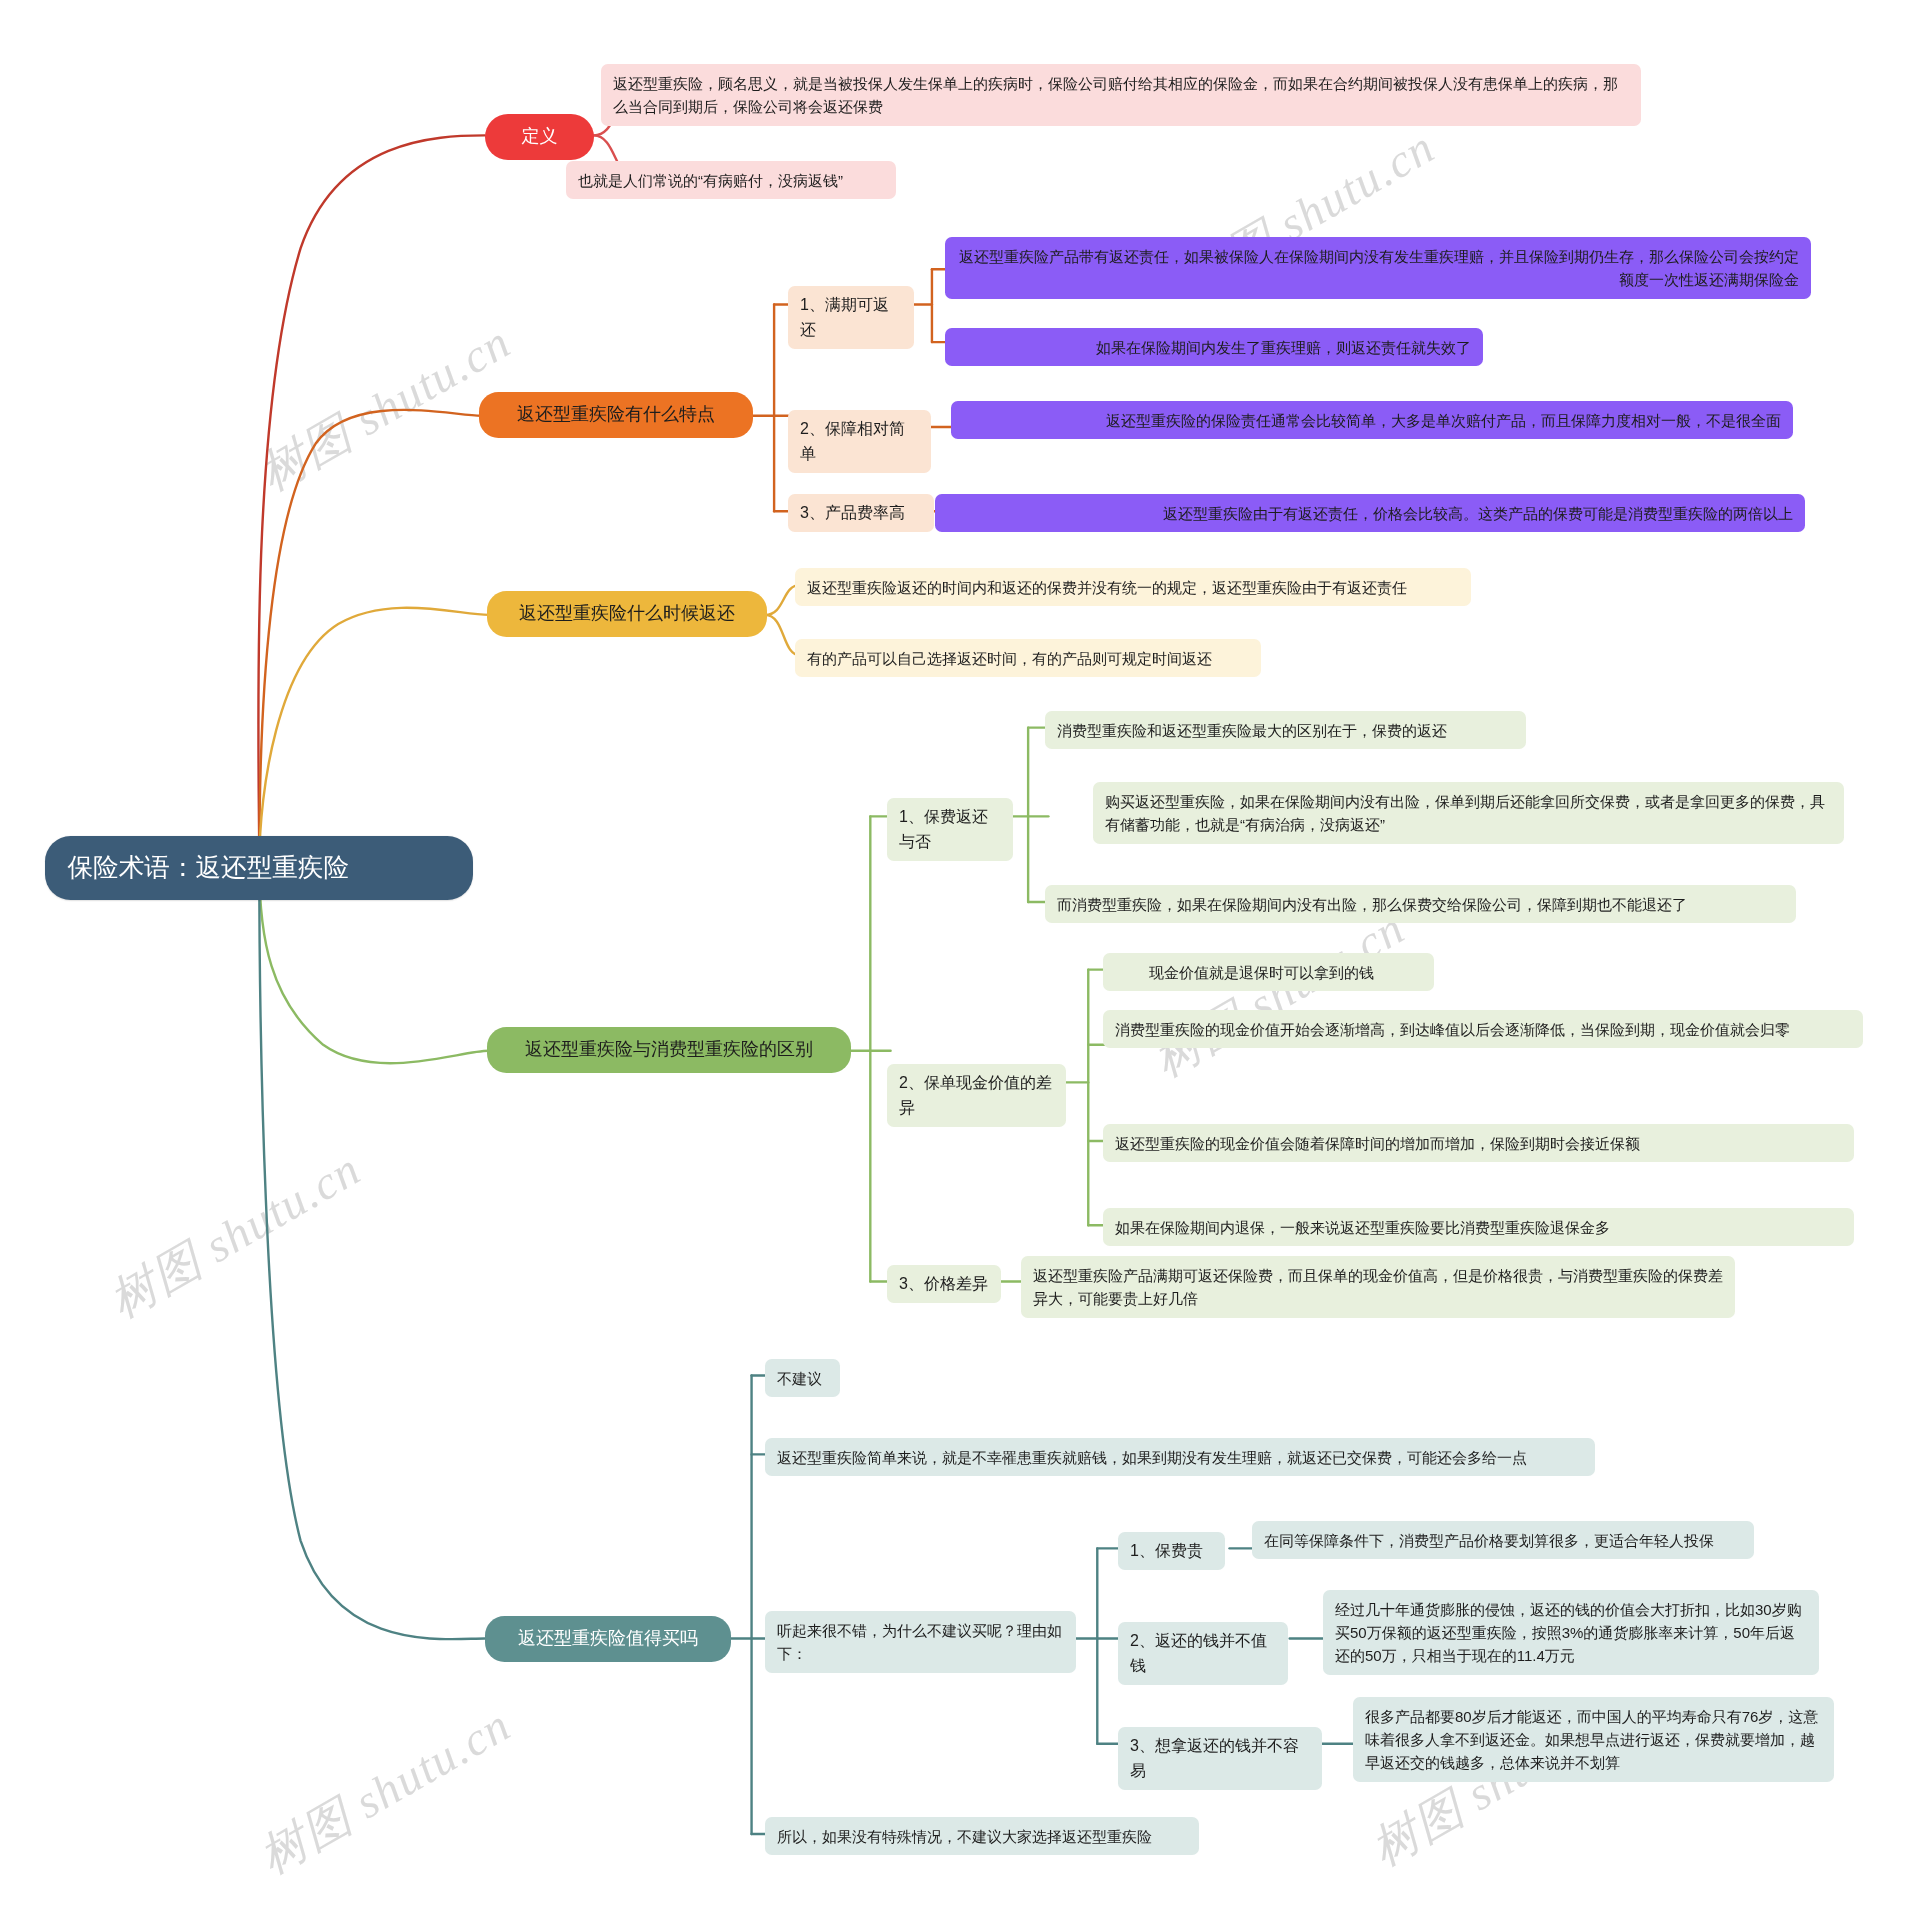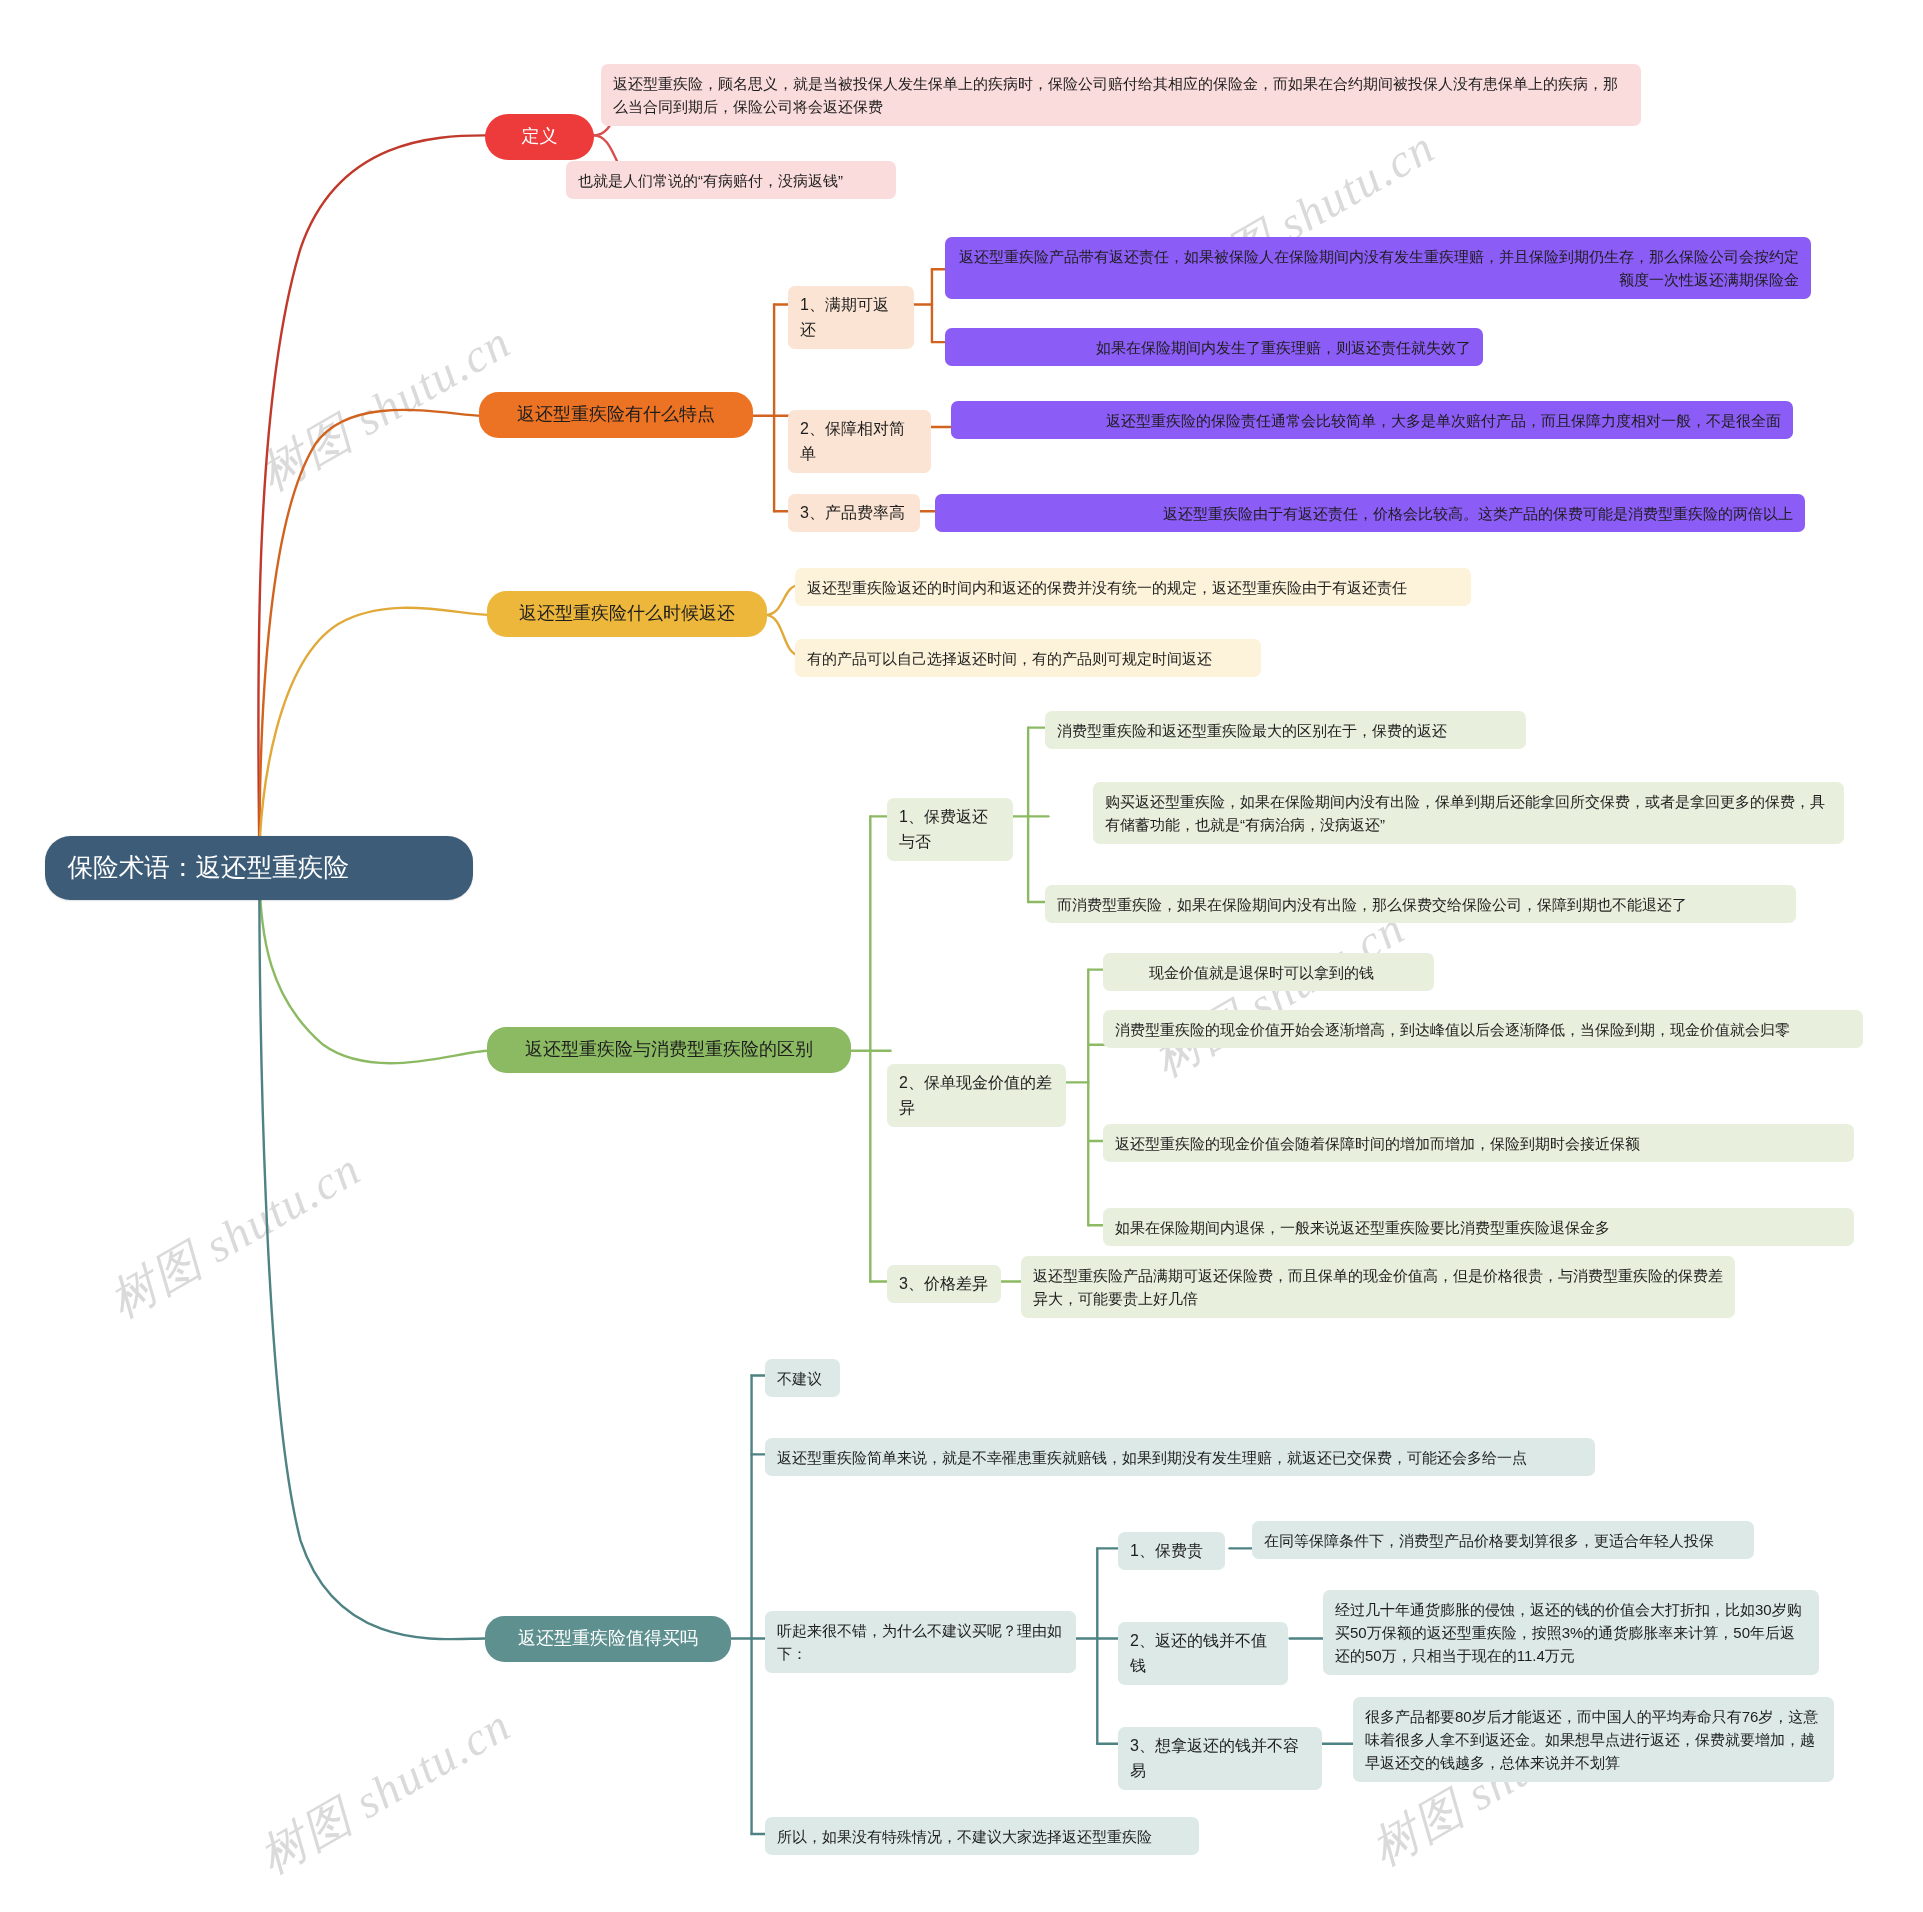"3、产品费率高" div.node { width: 132px -> 146px }
